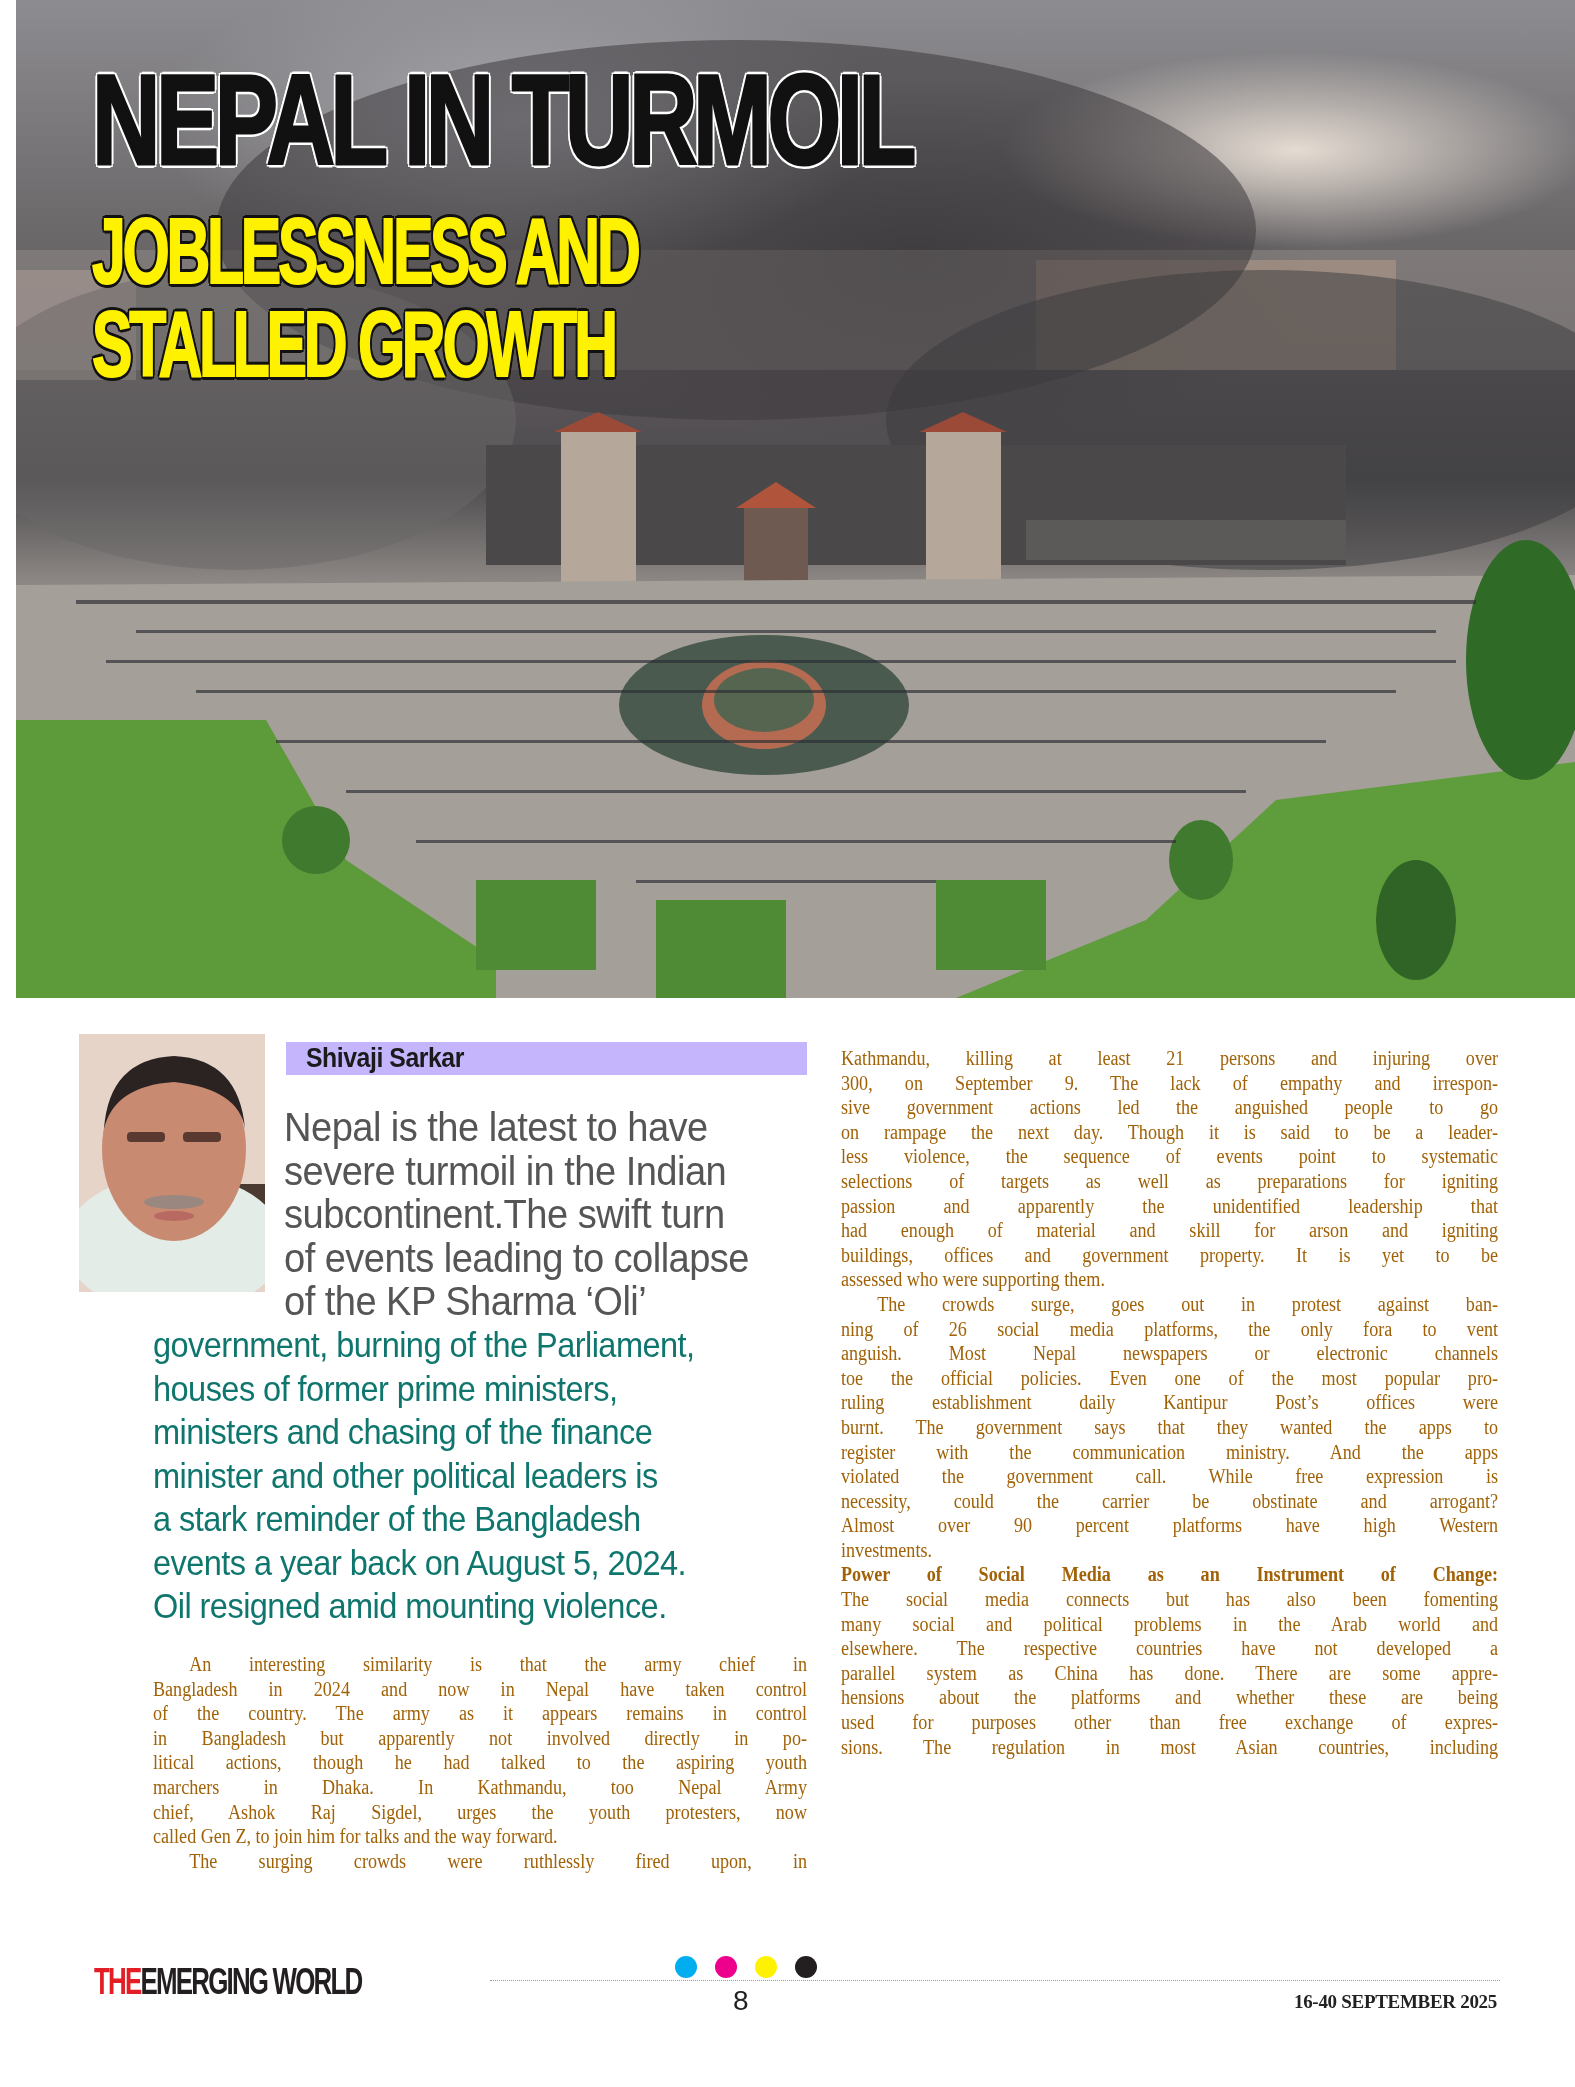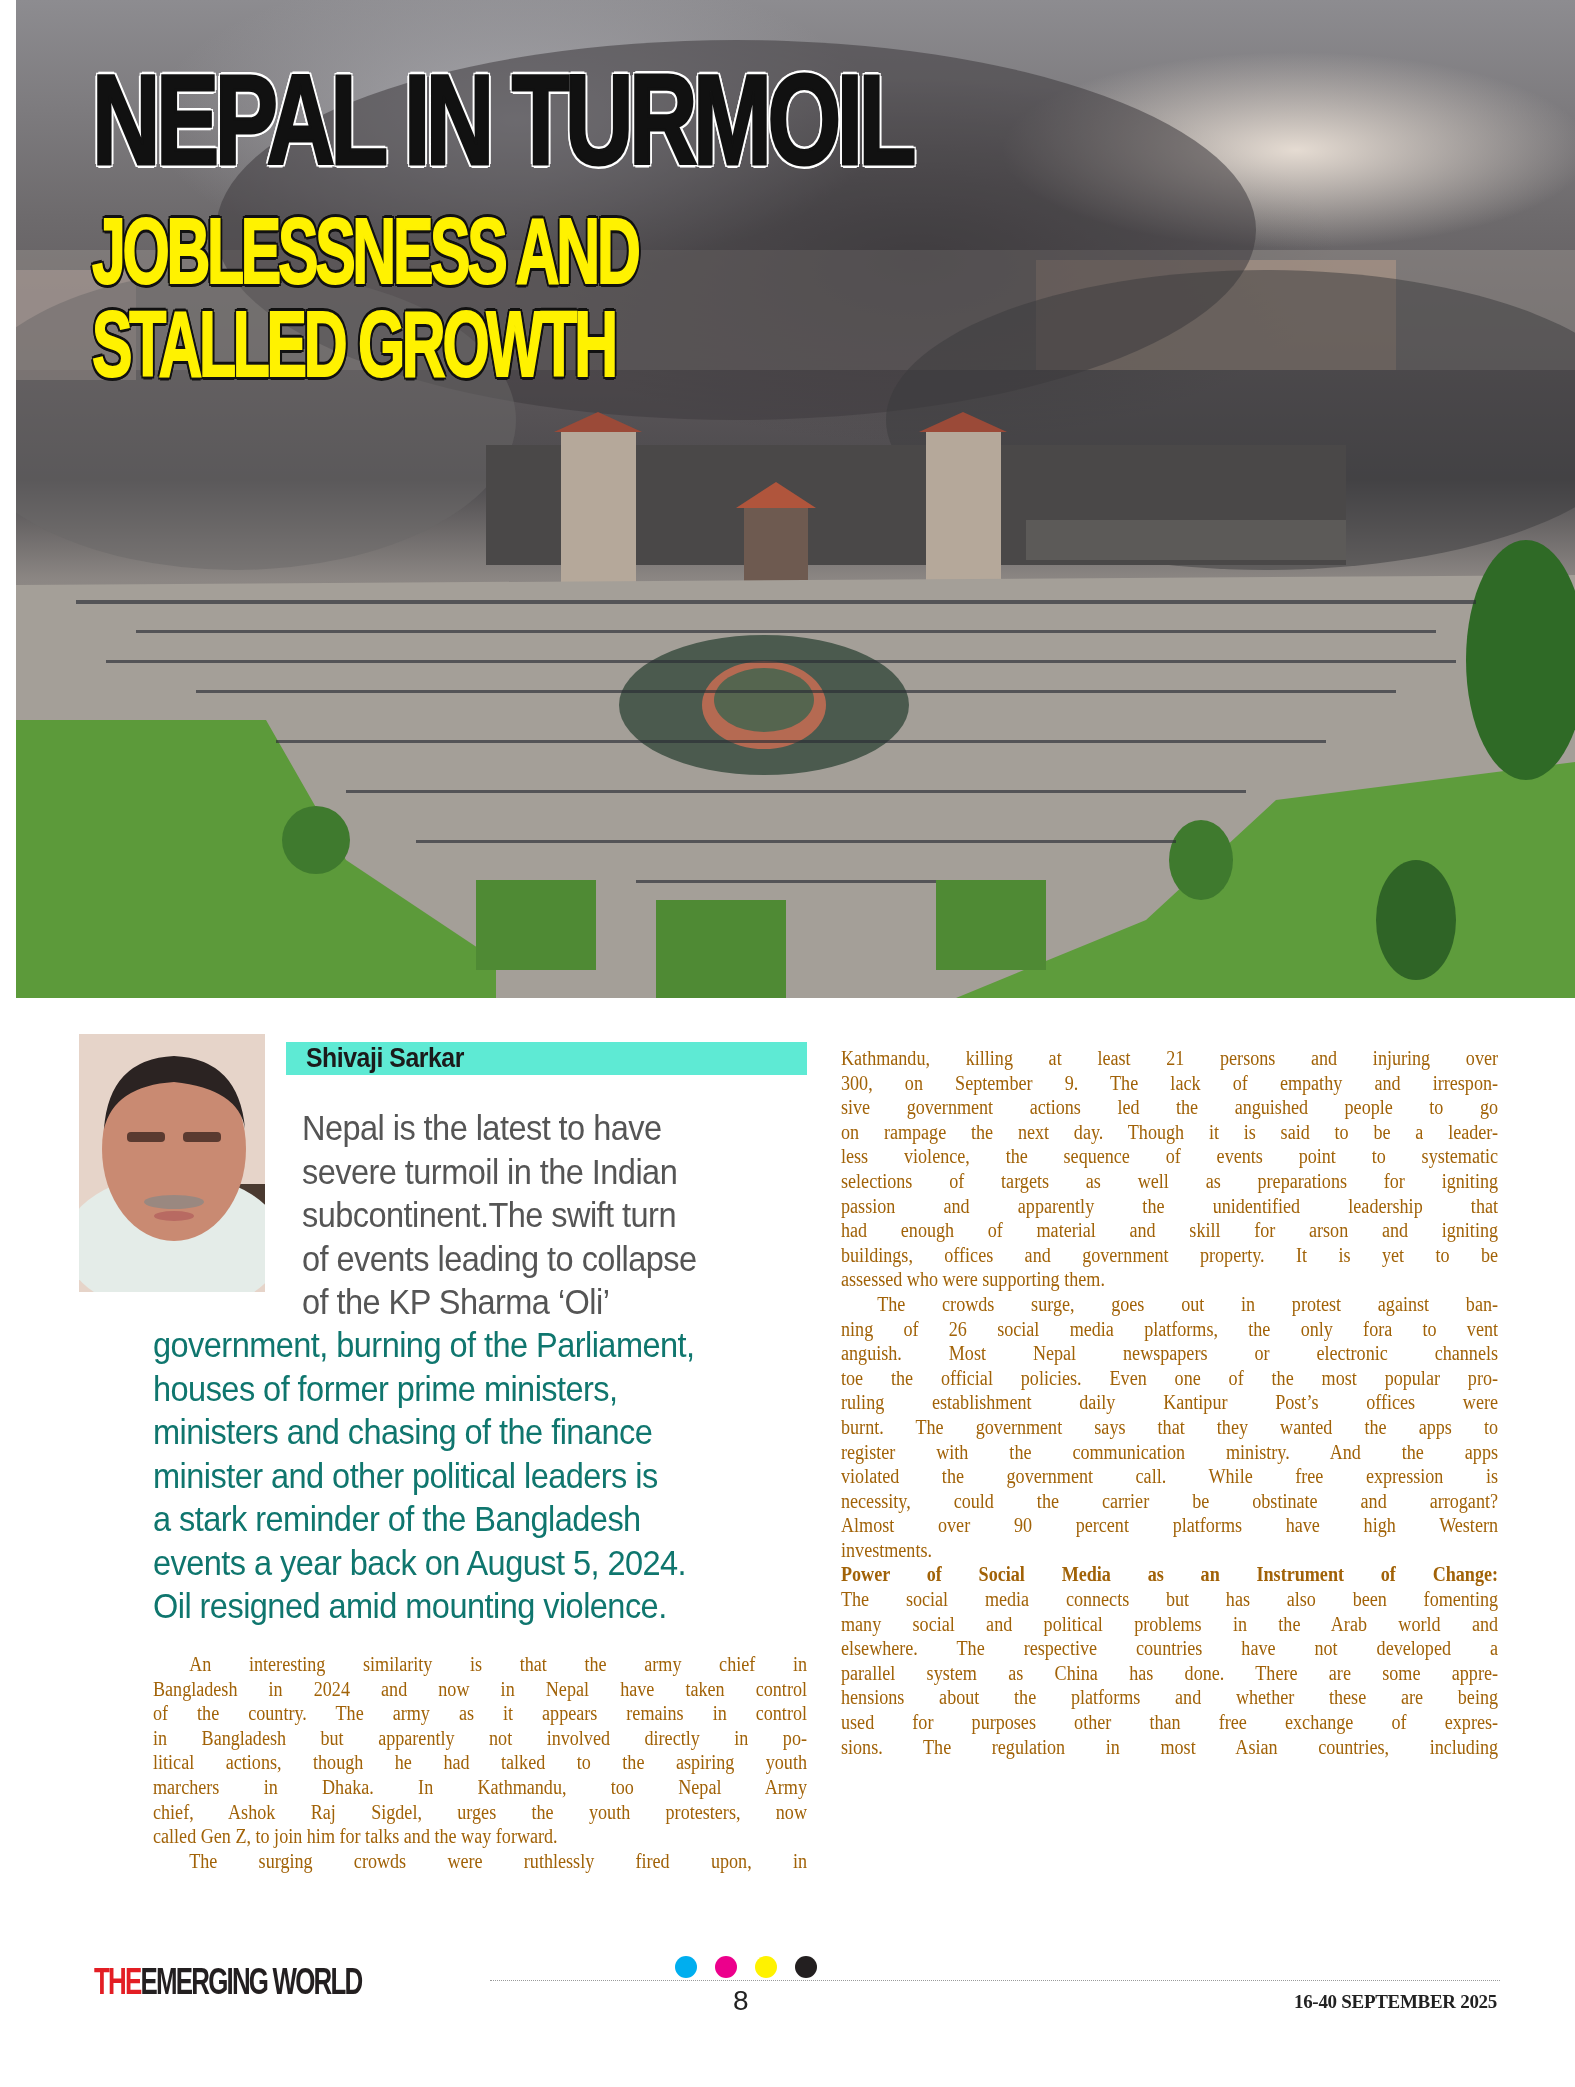"Shivaji Sarkar" .byline-bar { background: #5eead4 -> #c4b5fd }
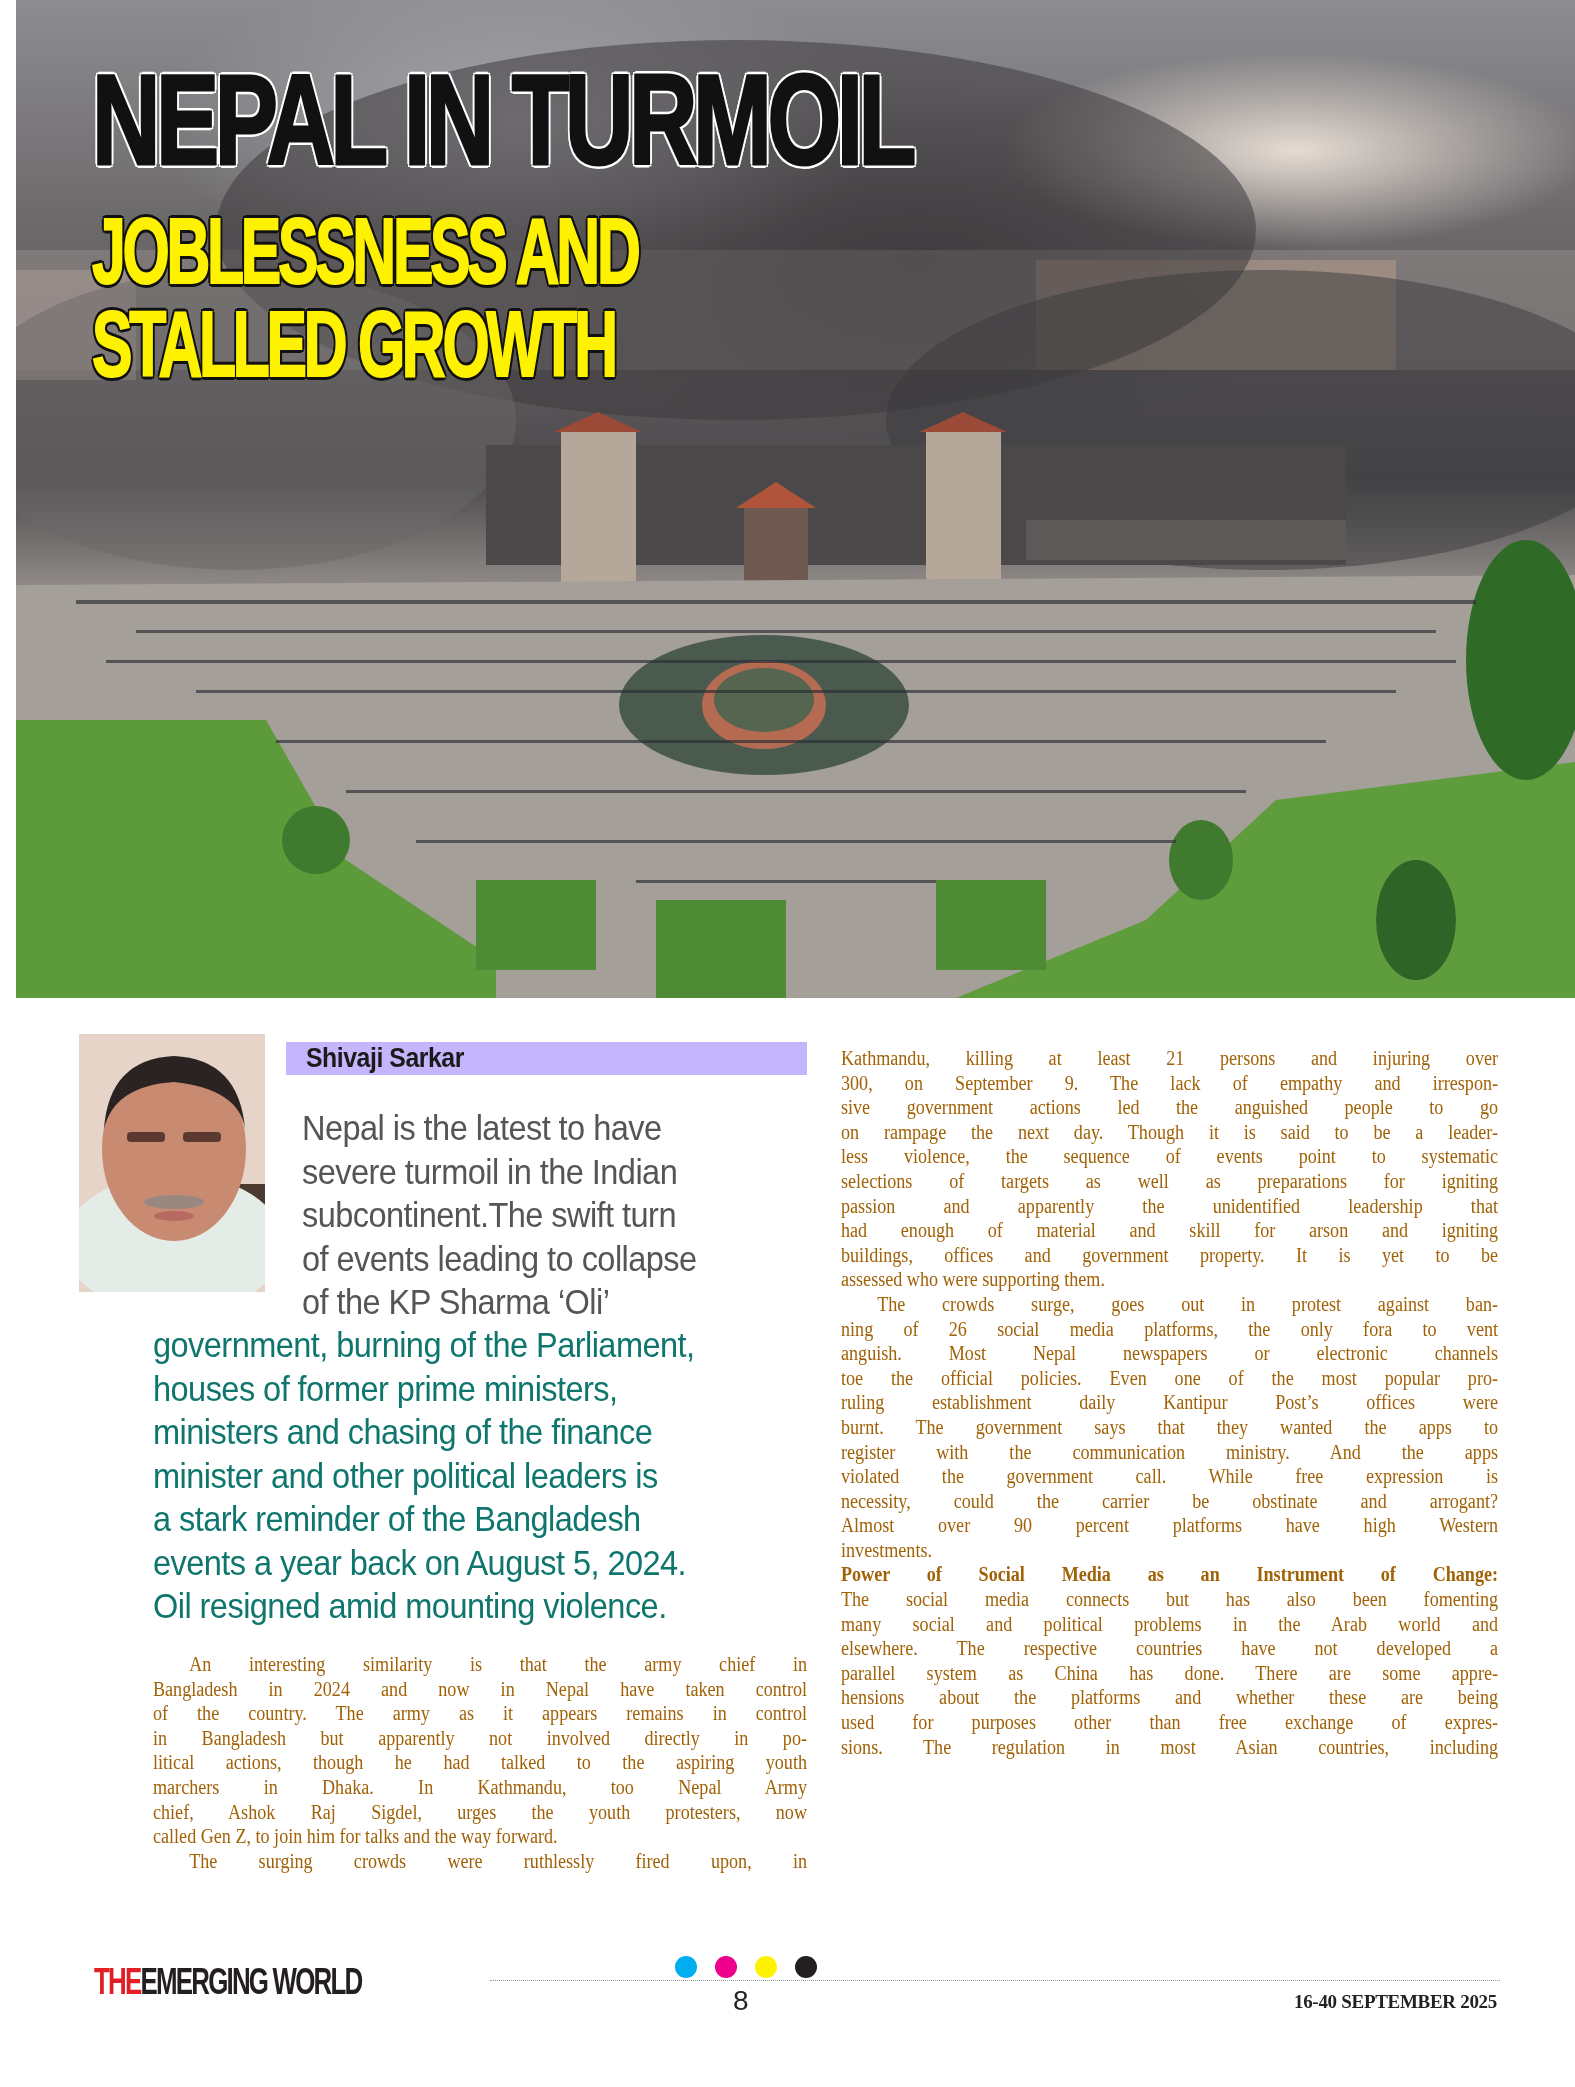"Nepal is the latest to" .intro { font-size: 35px -> 41px; left: 302px -> 284px }
